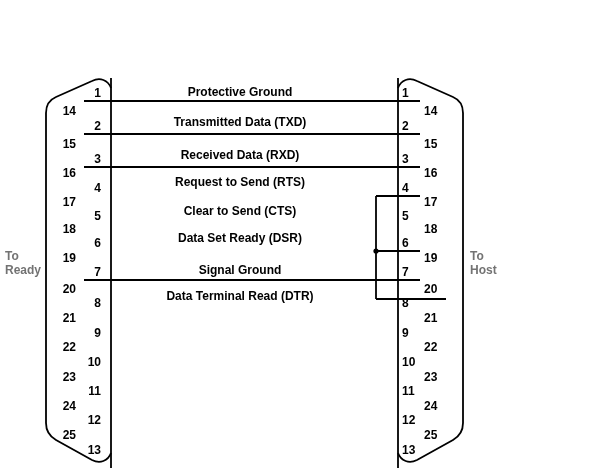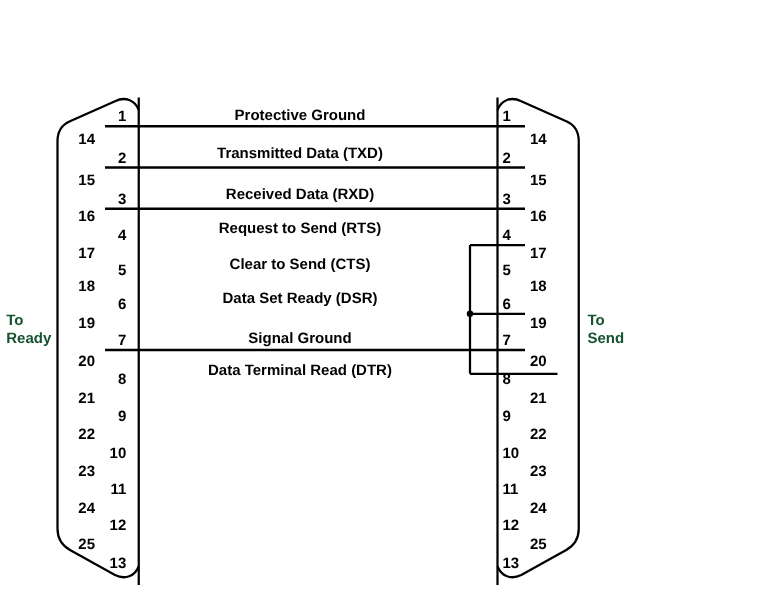"To" .side-label { color: #14532d -> #737373 }
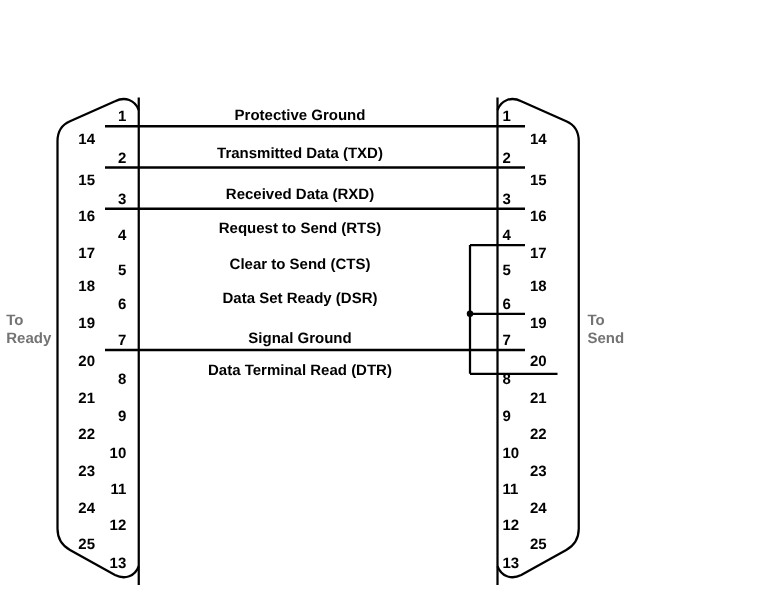"Send" span { text: Send -> Host }
